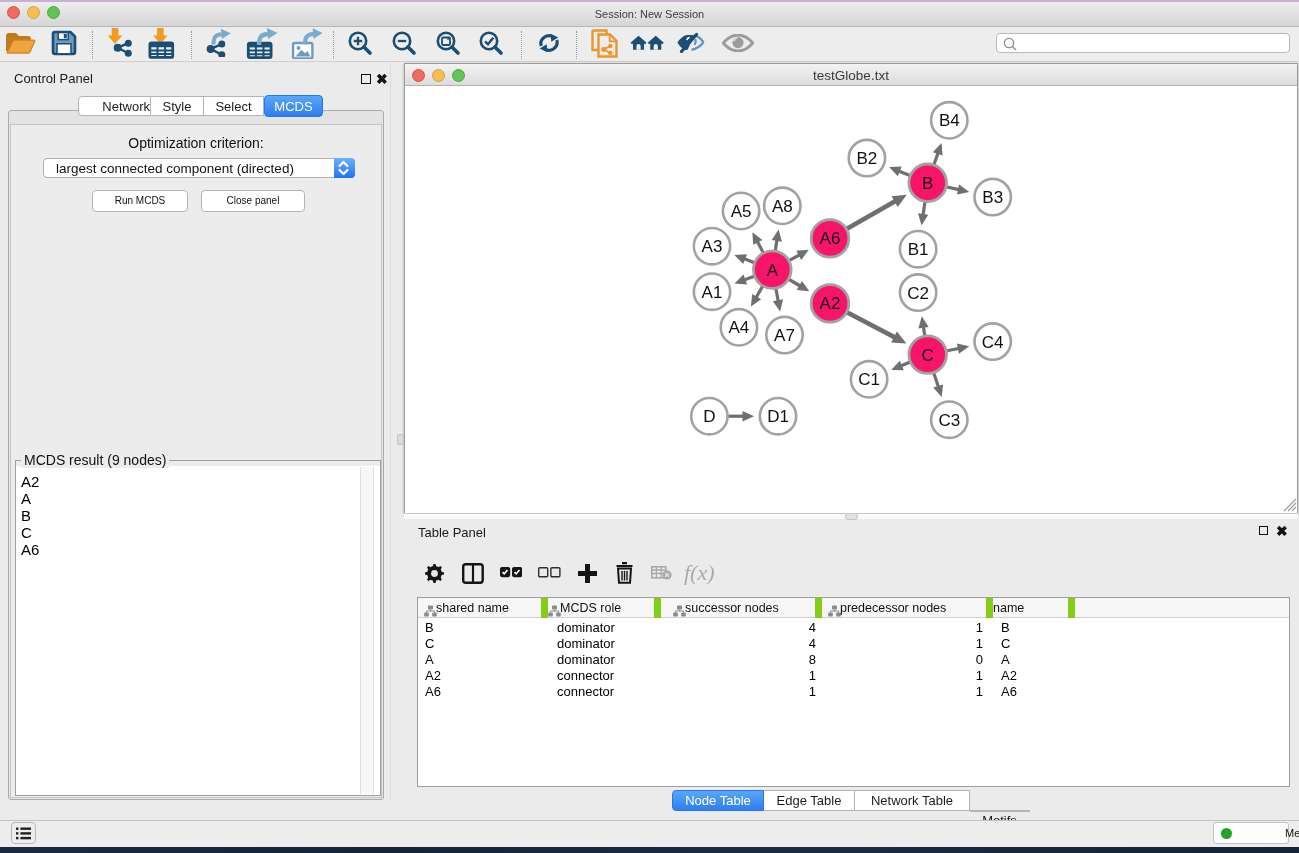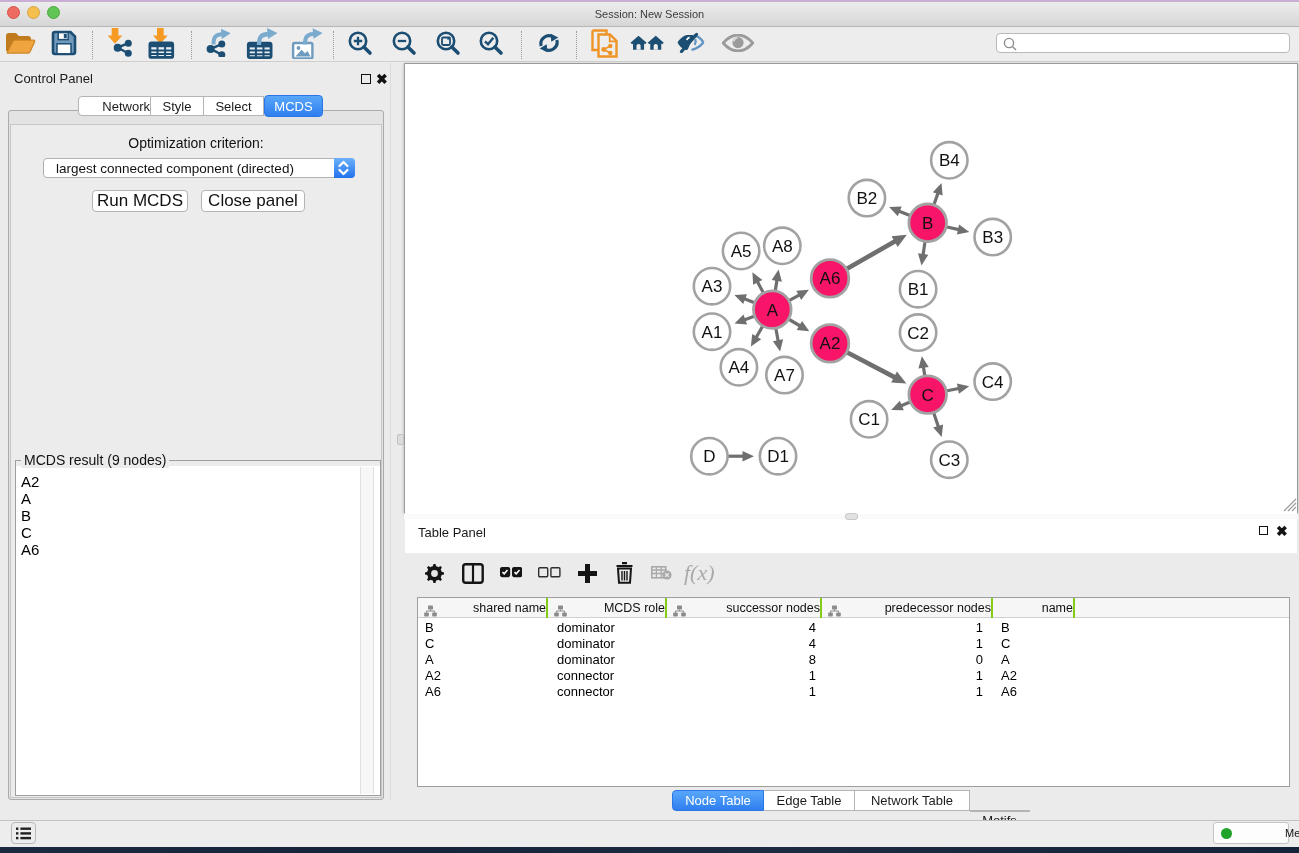"testGlobe.txt" div { html: none -> <div> <div></div> <div></div> <div></div> <div>testGlobe.txt</div> </div> }
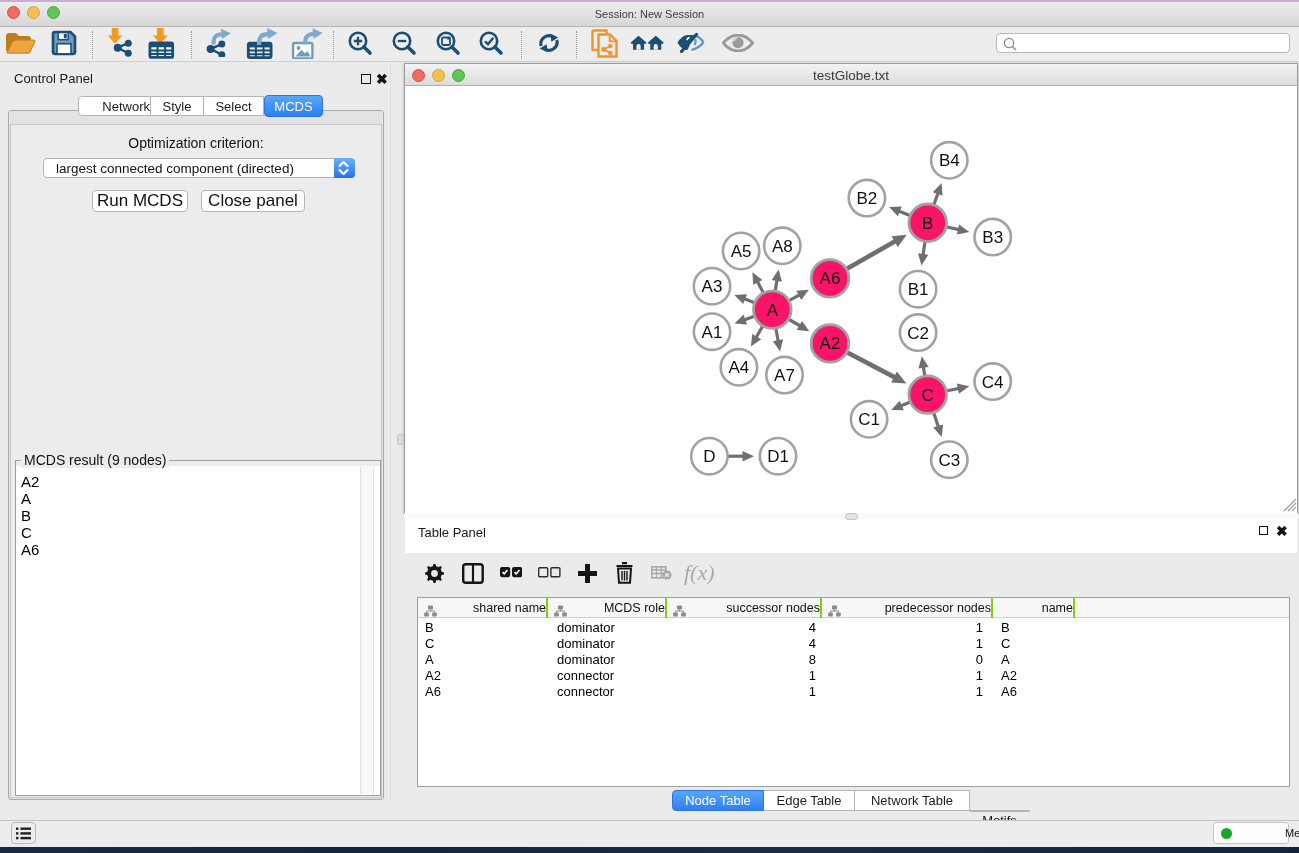"B4" #net-canvas { margin-top: 40px -> none }
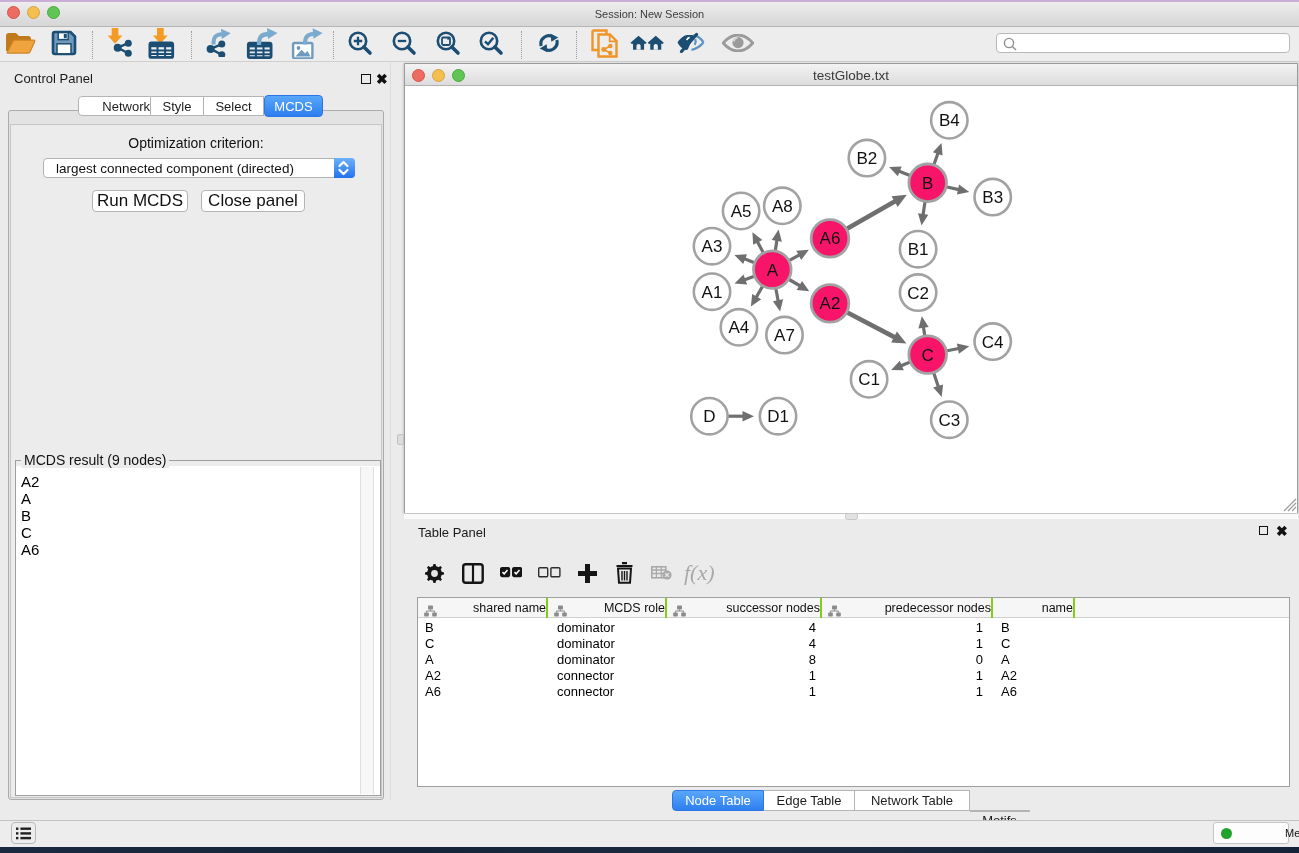"Run MCDS" .macbtn { font-size: 17px -> 10px }
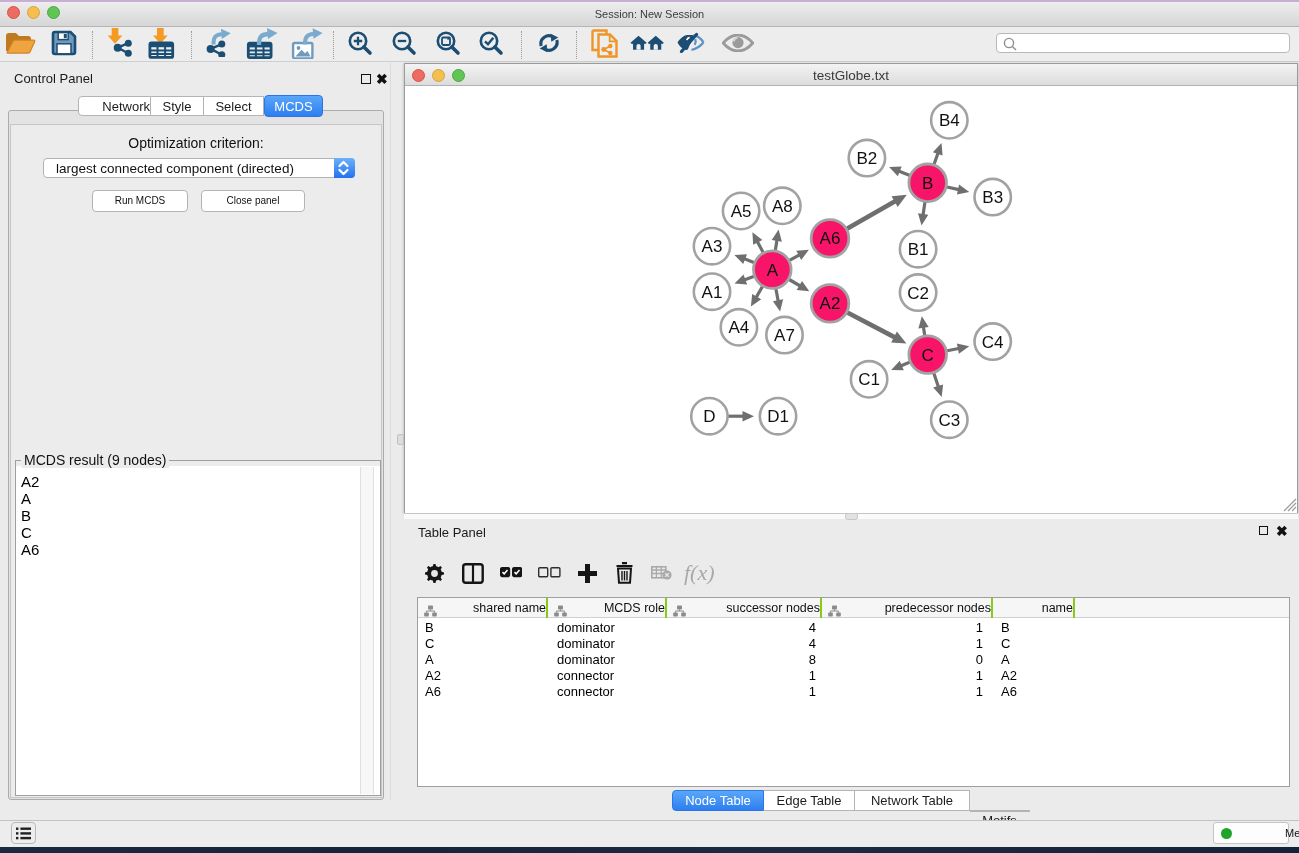"shared name" .hcell { border-right: 2px solid #84cc16 -> 7px solid #84cc16; text-align: right -> left }
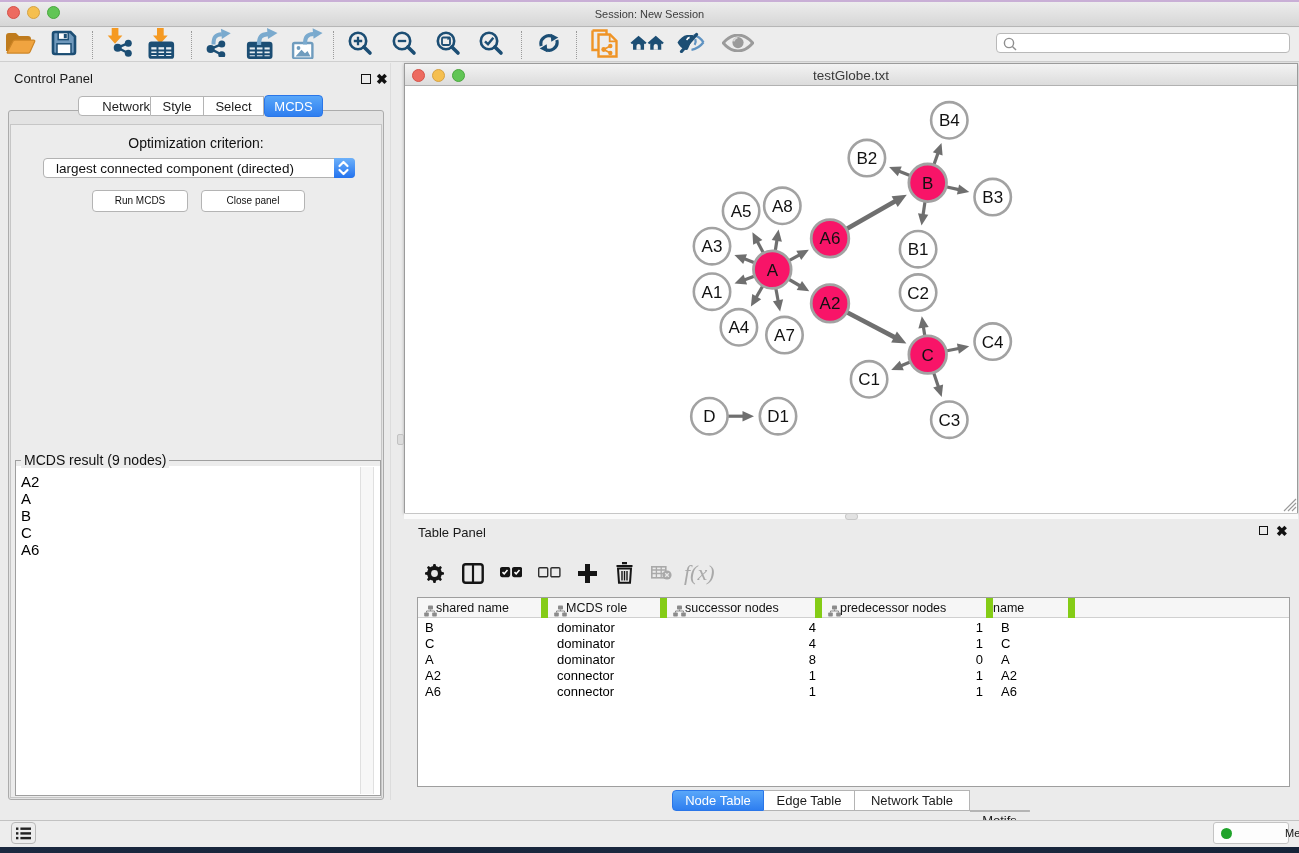"MCDS role" div.hcell { left: 130px -> 124px }
